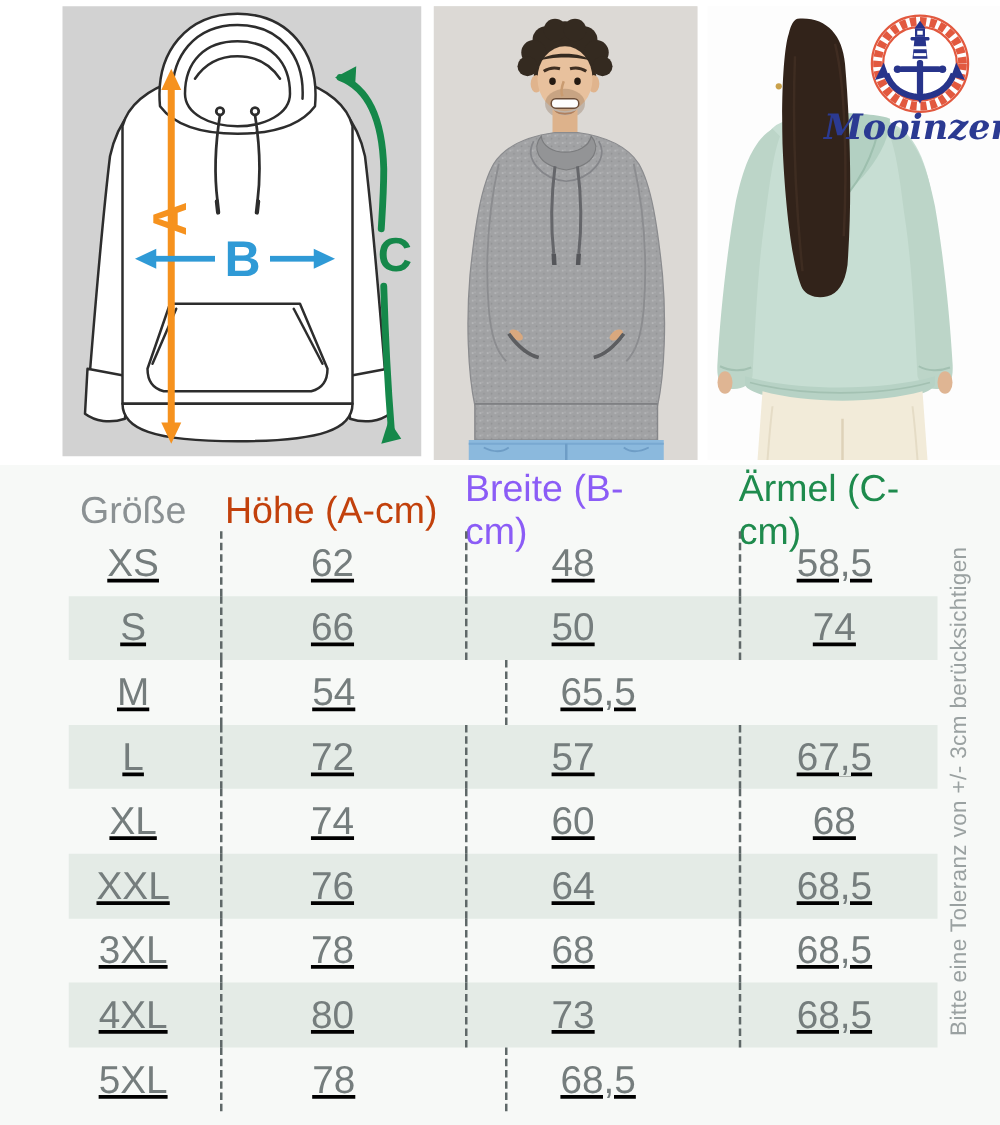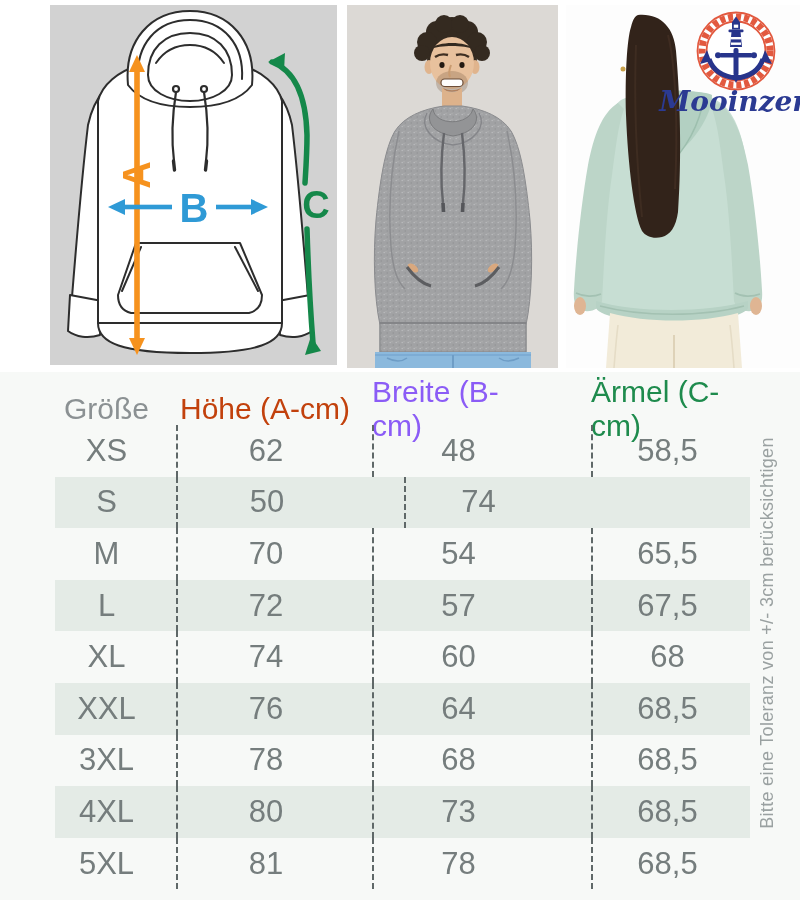"XS" .trow { text-decoration: none -> underline }
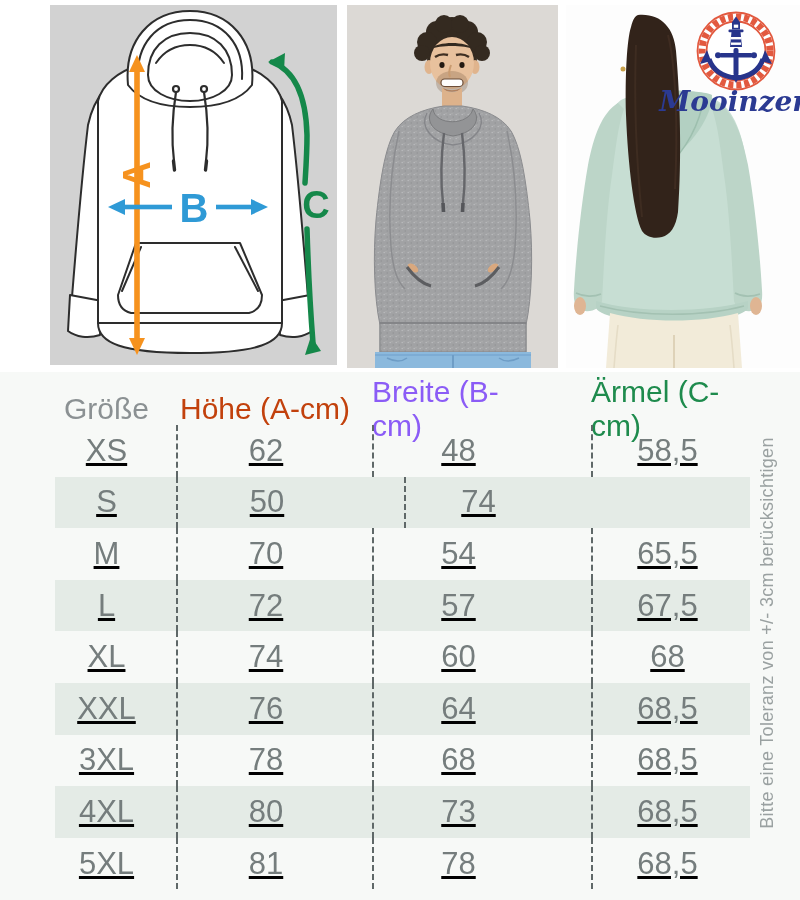"66" div.cell { html: none -> <div>66</div> }
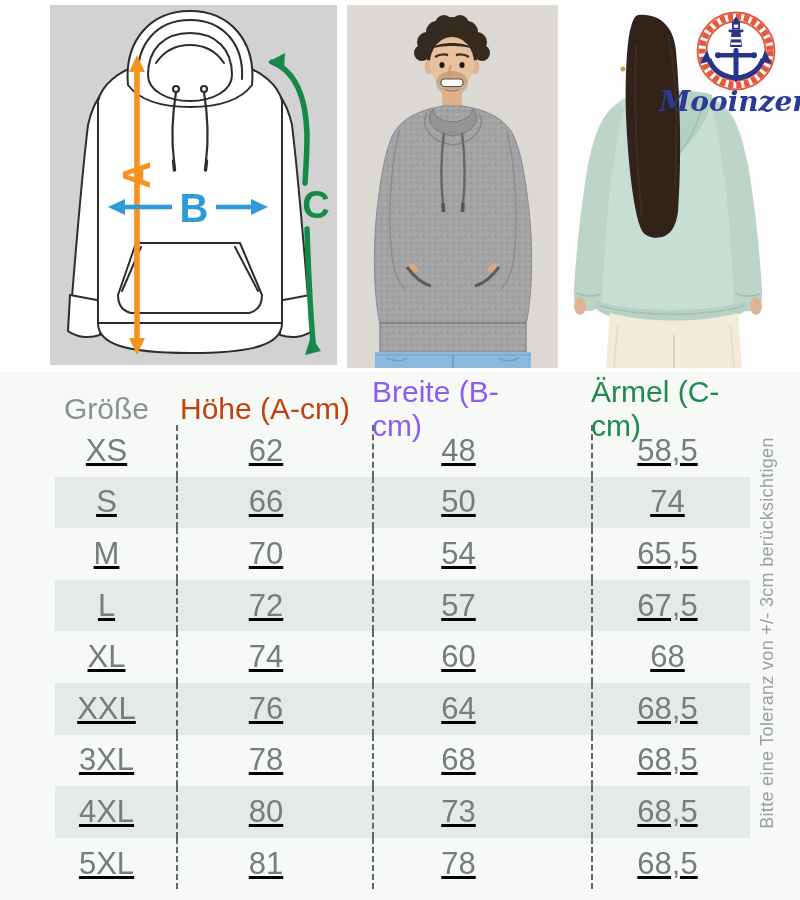"70" div.cell { html: <div>70</div> -> none }
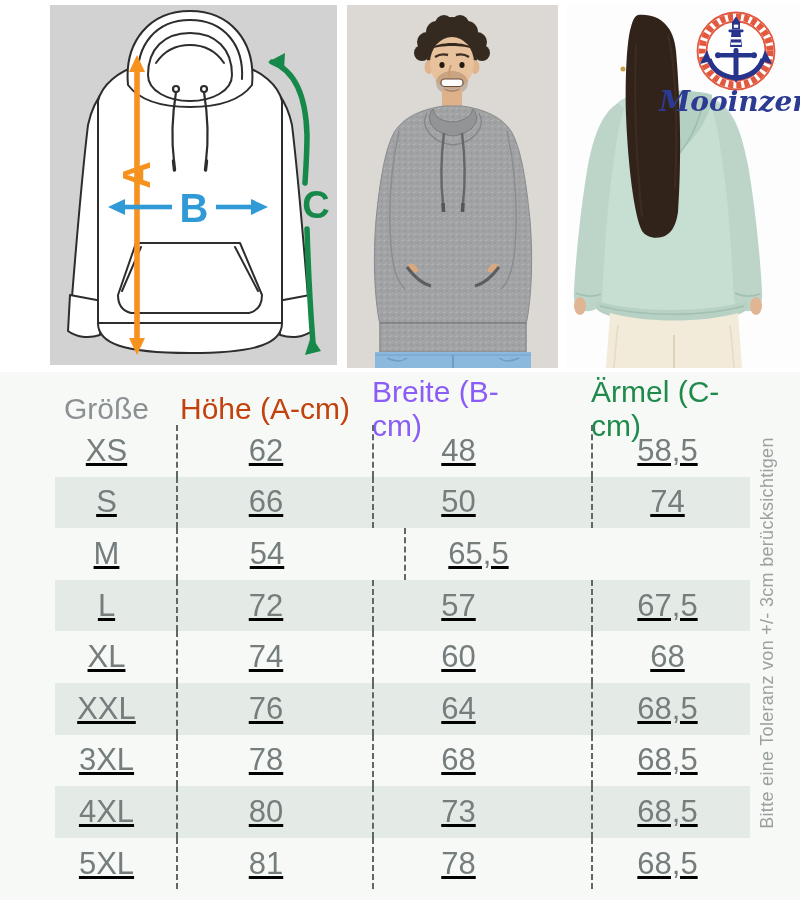"81" div.cell { html: <div>81</div> -> none }
